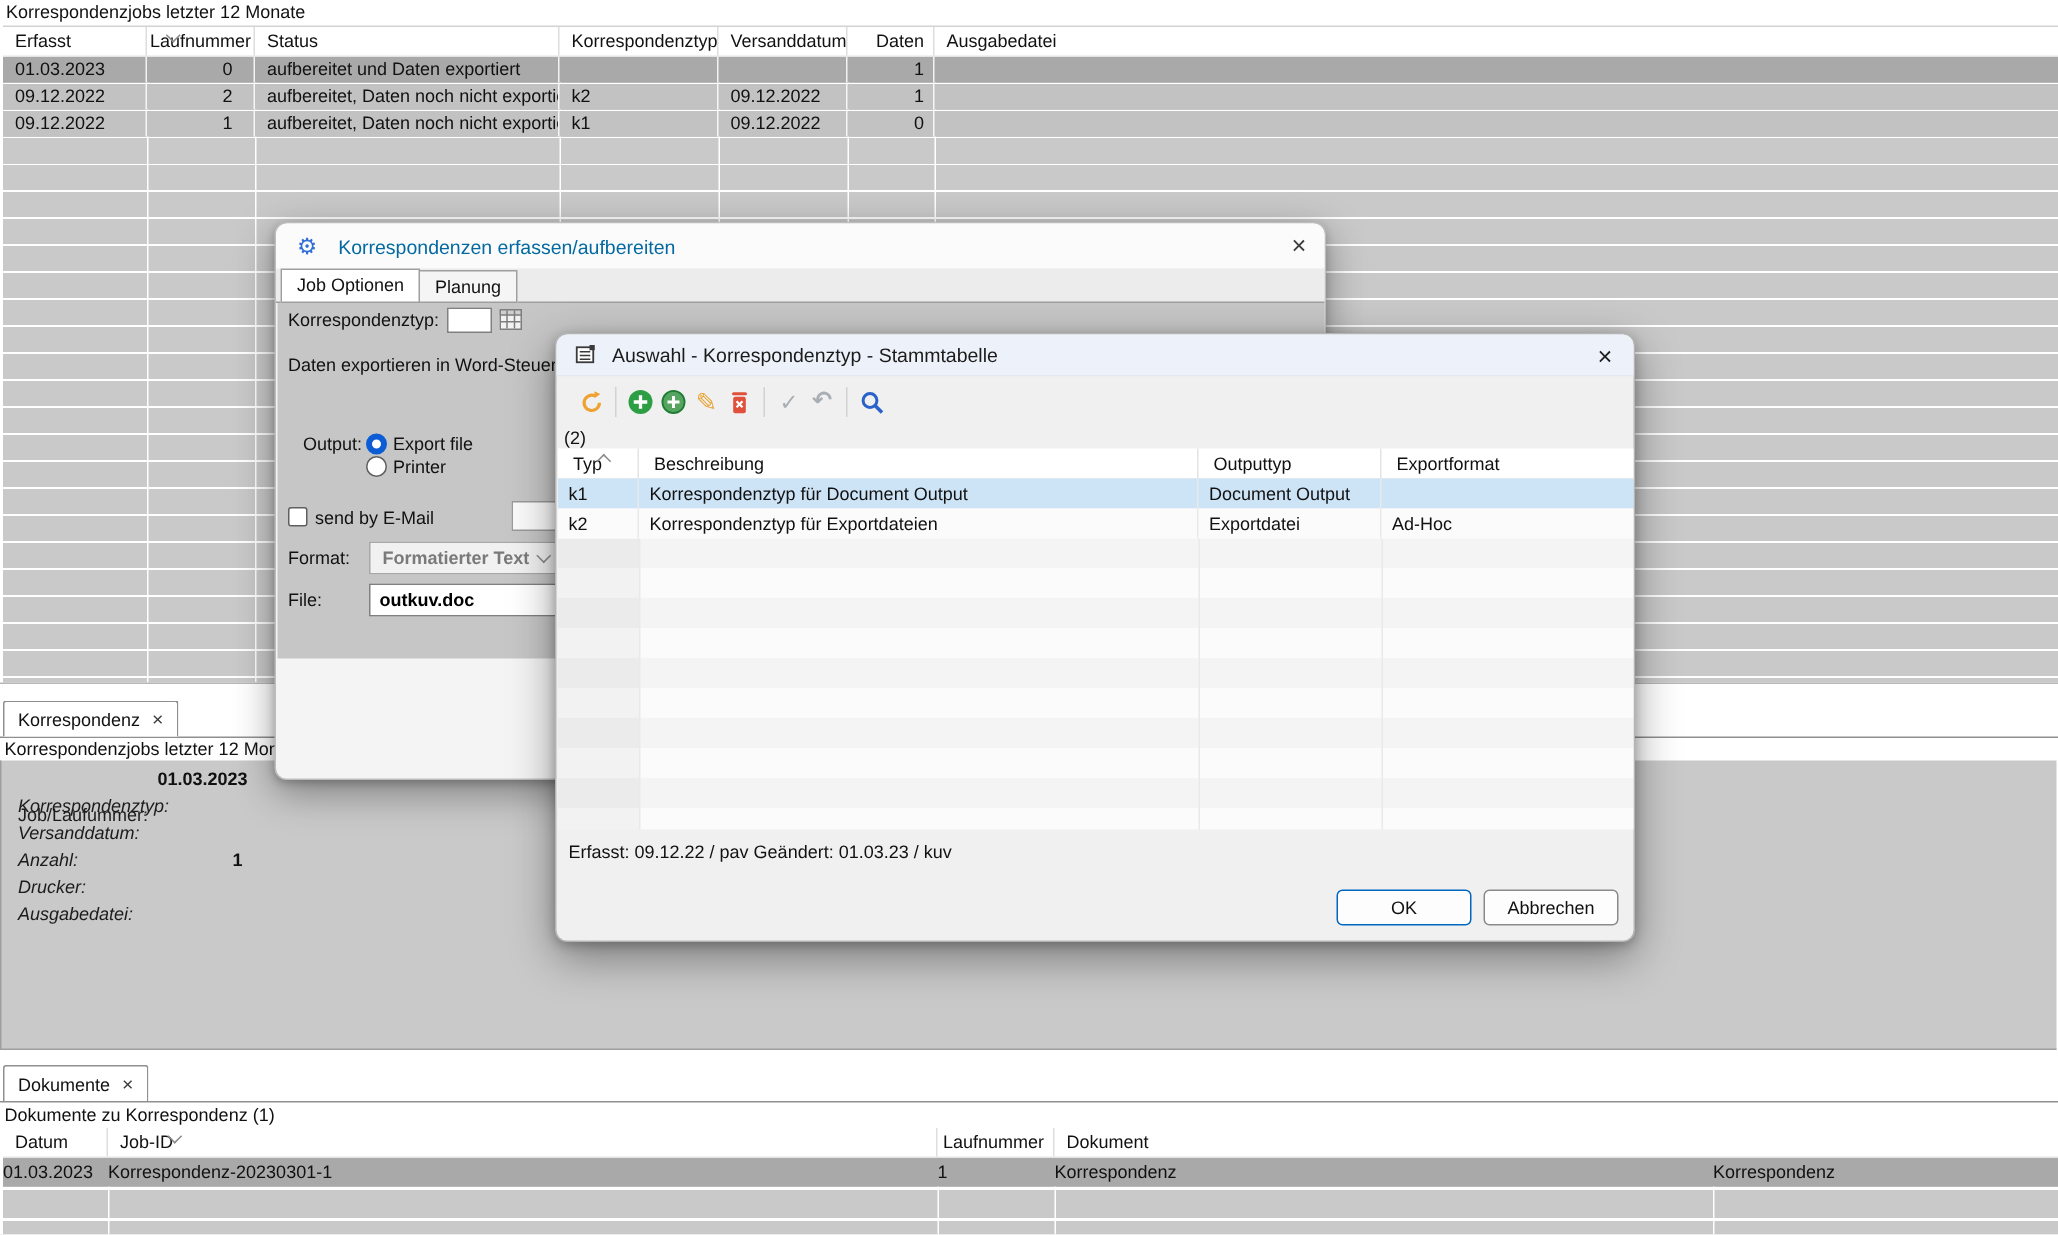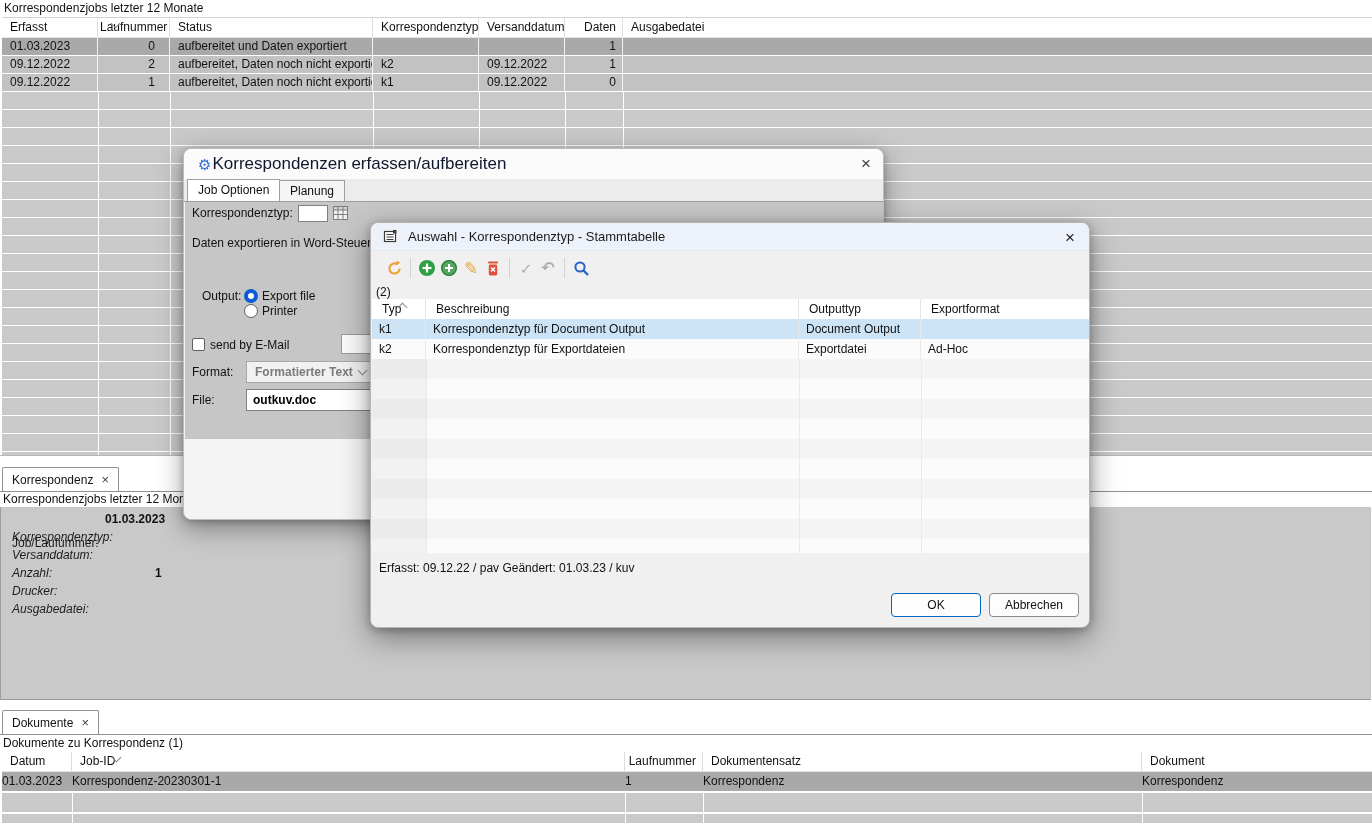"Korrespondenzen erfassen/aufbereiten" .dlg1-title { color: #0f172a -> #0369a1; font-size: 17px -> 13px; margin-left: 1px -> 14px }
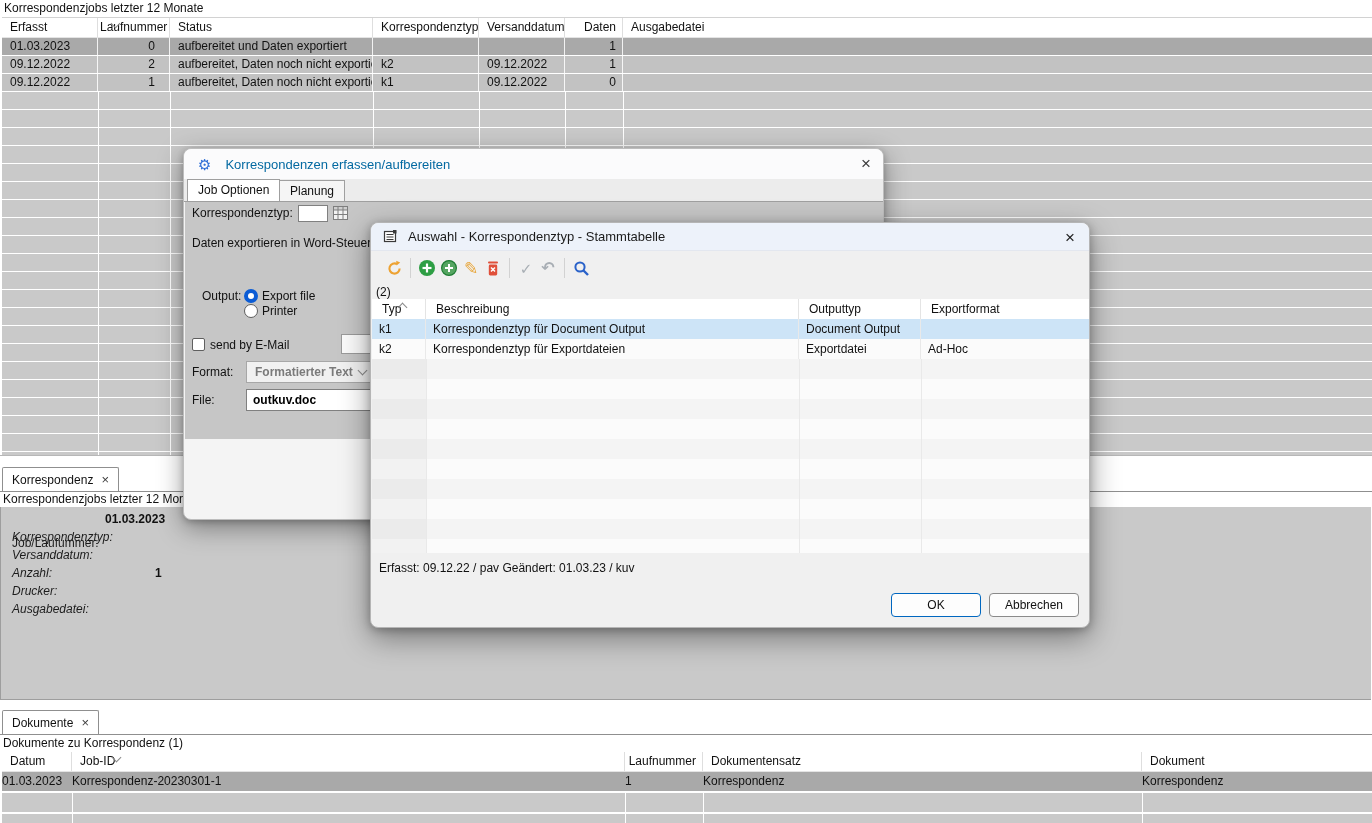"Dokumentensatz" div.hc { html: <div>Dokumentensatz</div> -> none }
